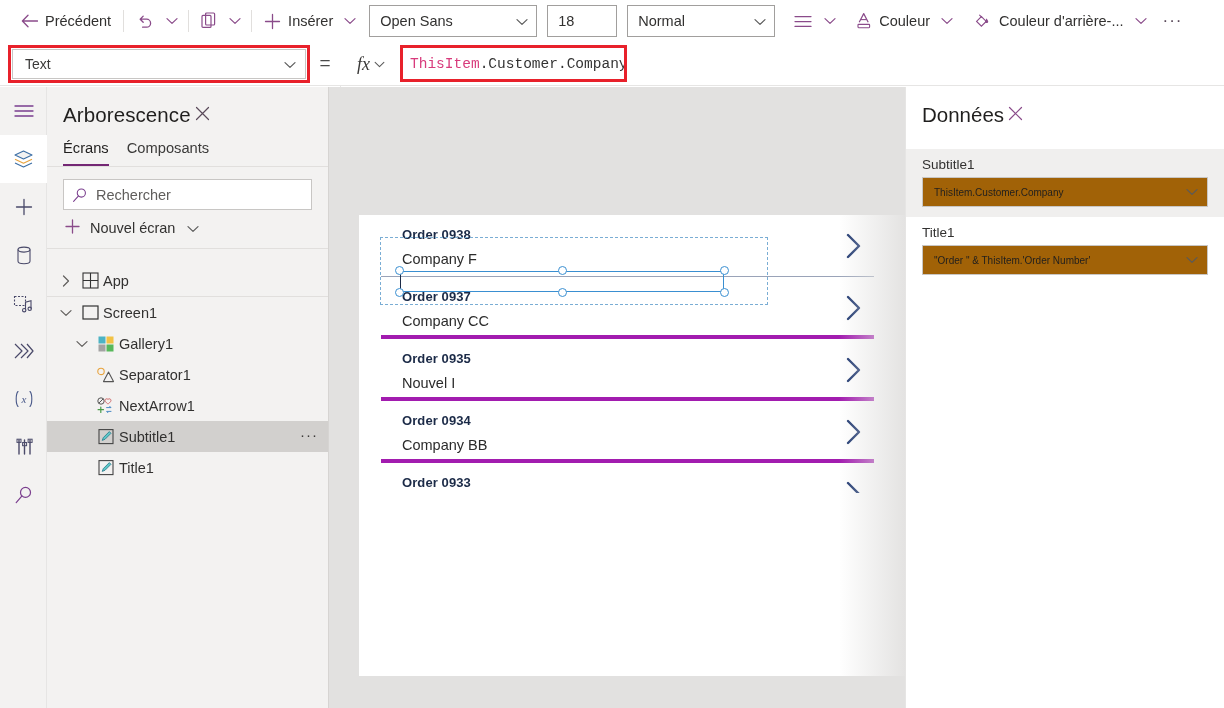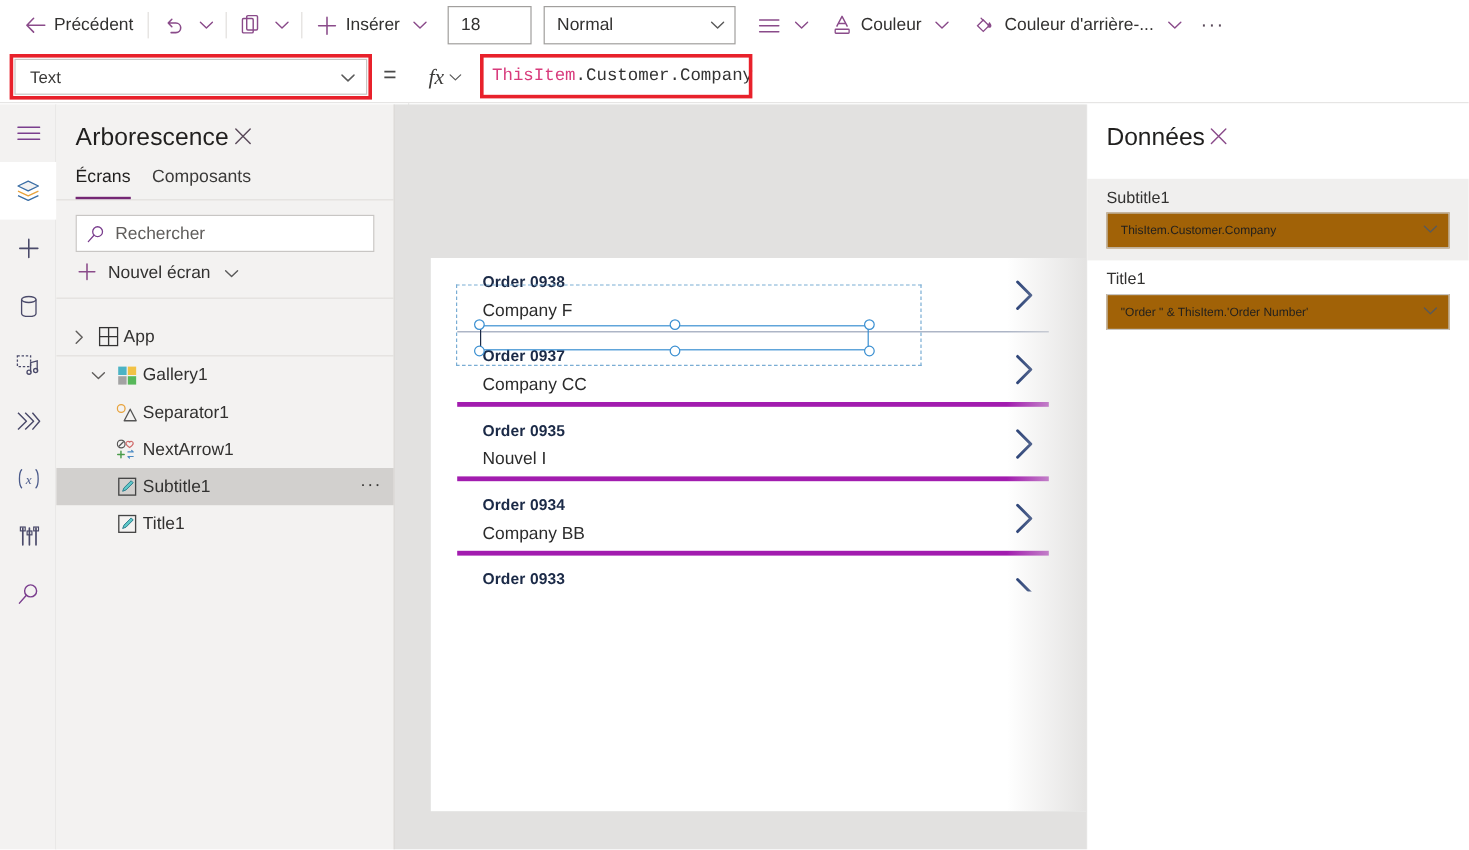"Open Sans" div.combo { html: none -> <div> <span>Open Sans</span> <span> <svg> <path></path> </svg> </span> </div> }
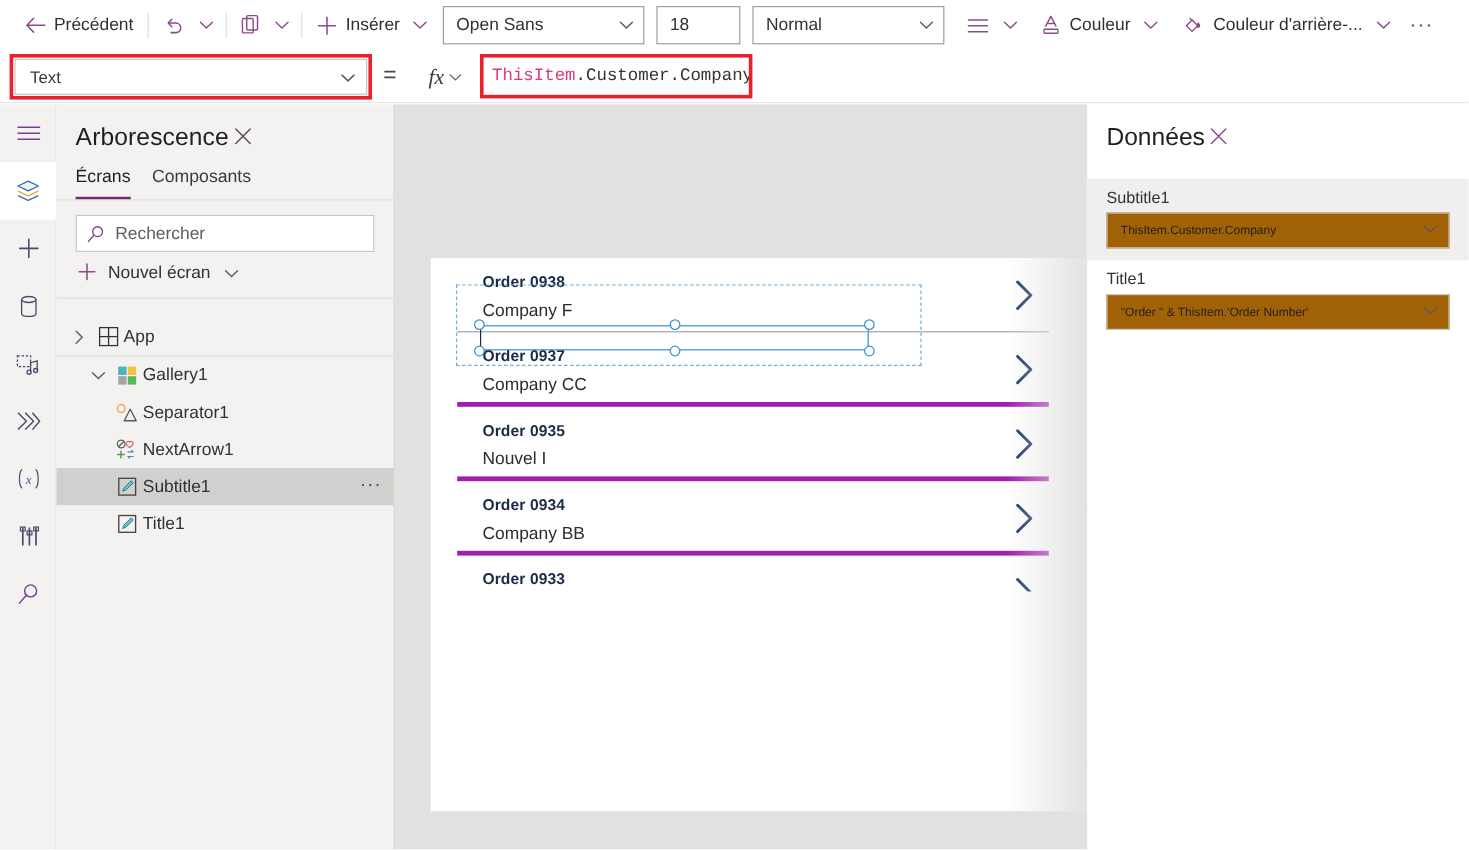"Normal" .font-weight { width: 160px -> 148px }
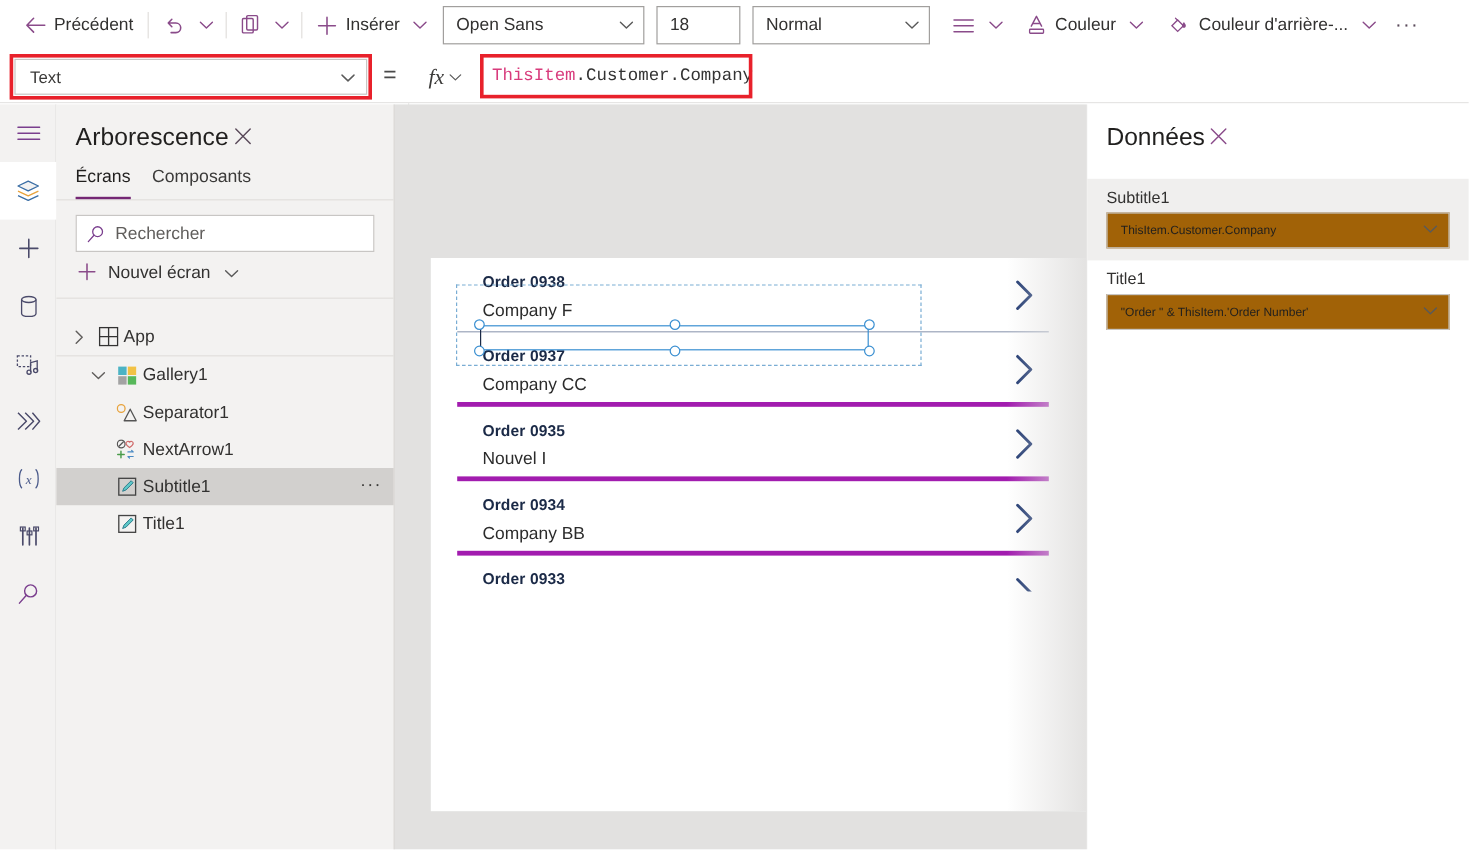"Screen1" div.tnode { html: none -> <div> <span> <svg> <path></path> </svg> </span> <span> <svg> <rect></rect> </svg> </span> <span>Screen1</span> </div> }
